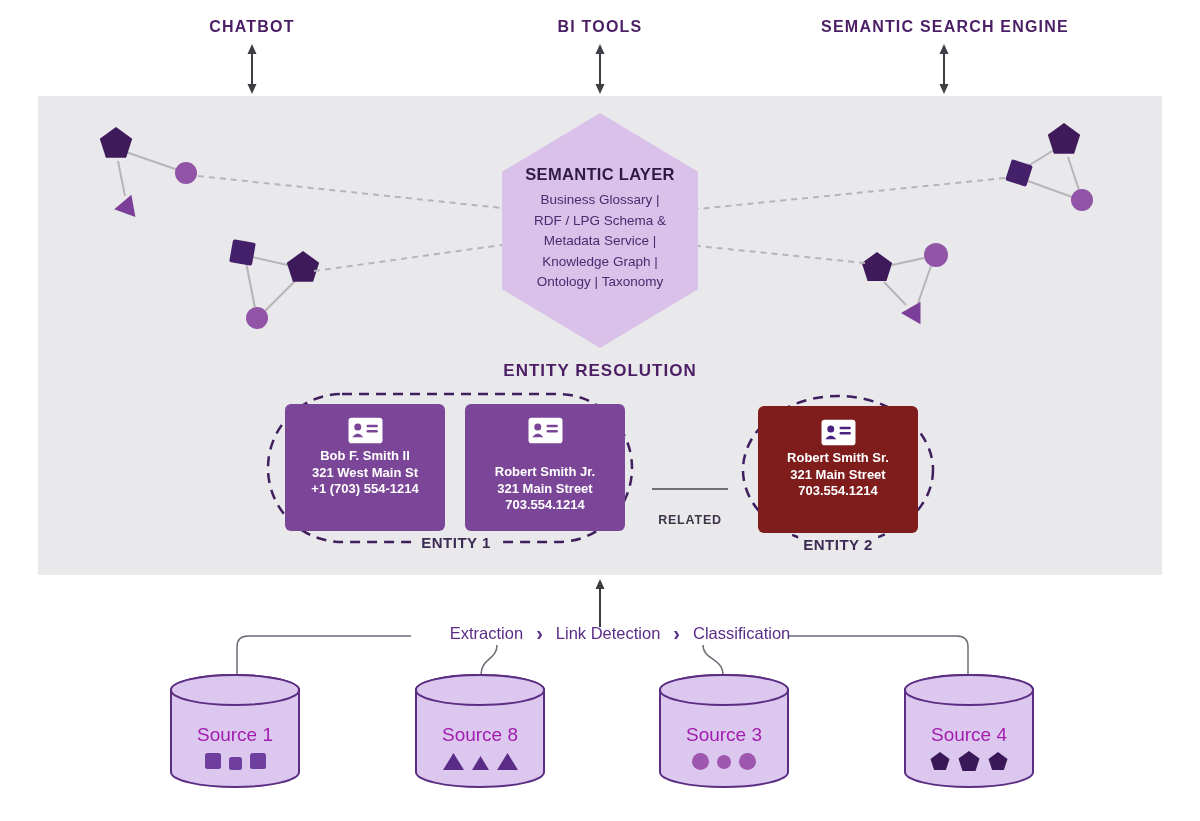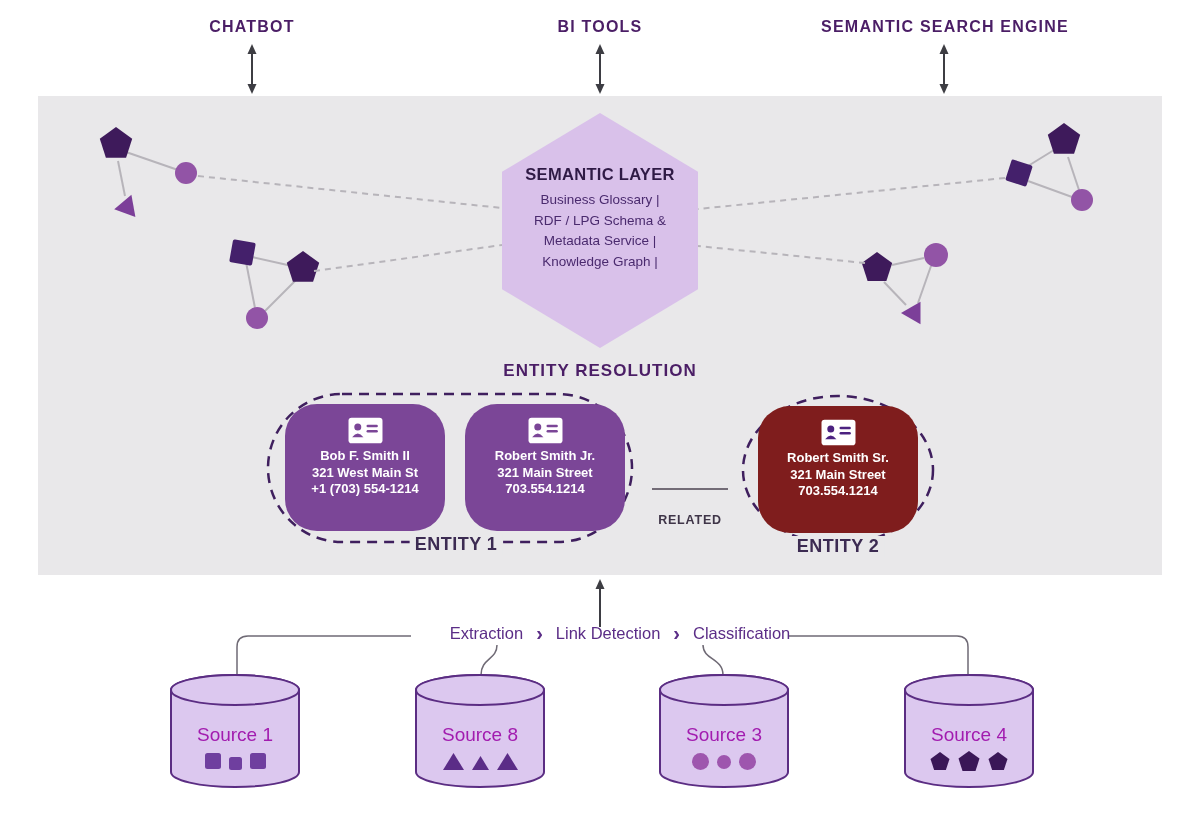"Ontology | Taxonomy" div.hex-line { html: none -> <div>Ontology | Taxonomy</div> }
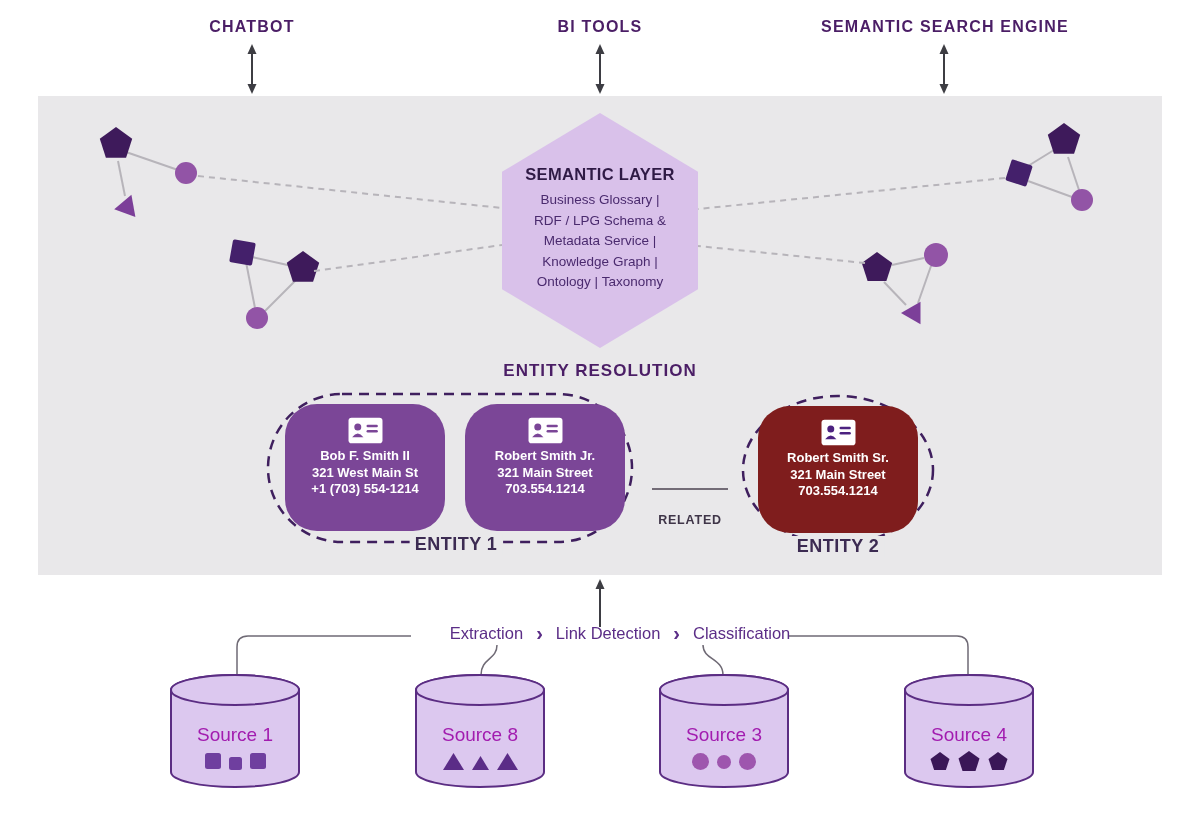"Bob F. Smith II" .card { border-radius: 32px -> 6px }
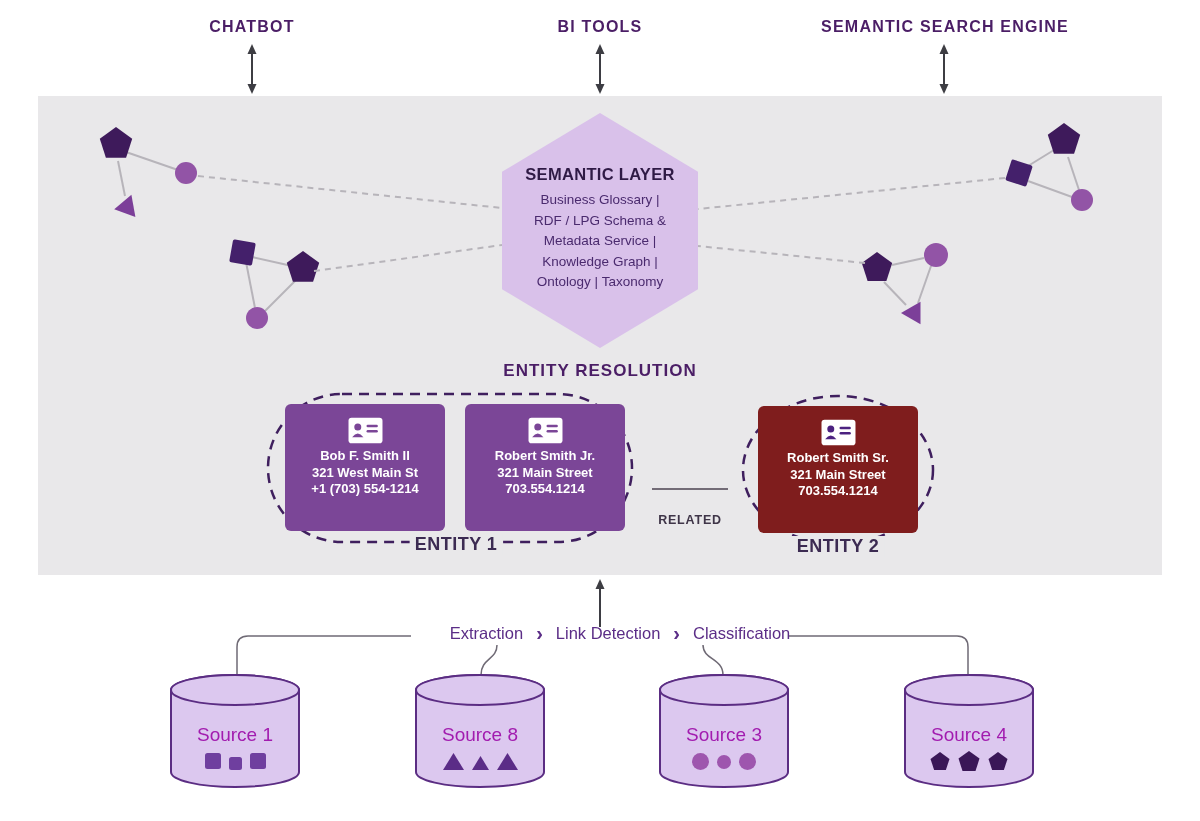"Robert Smith Jr." #card-2 { gap: none -> 16px }
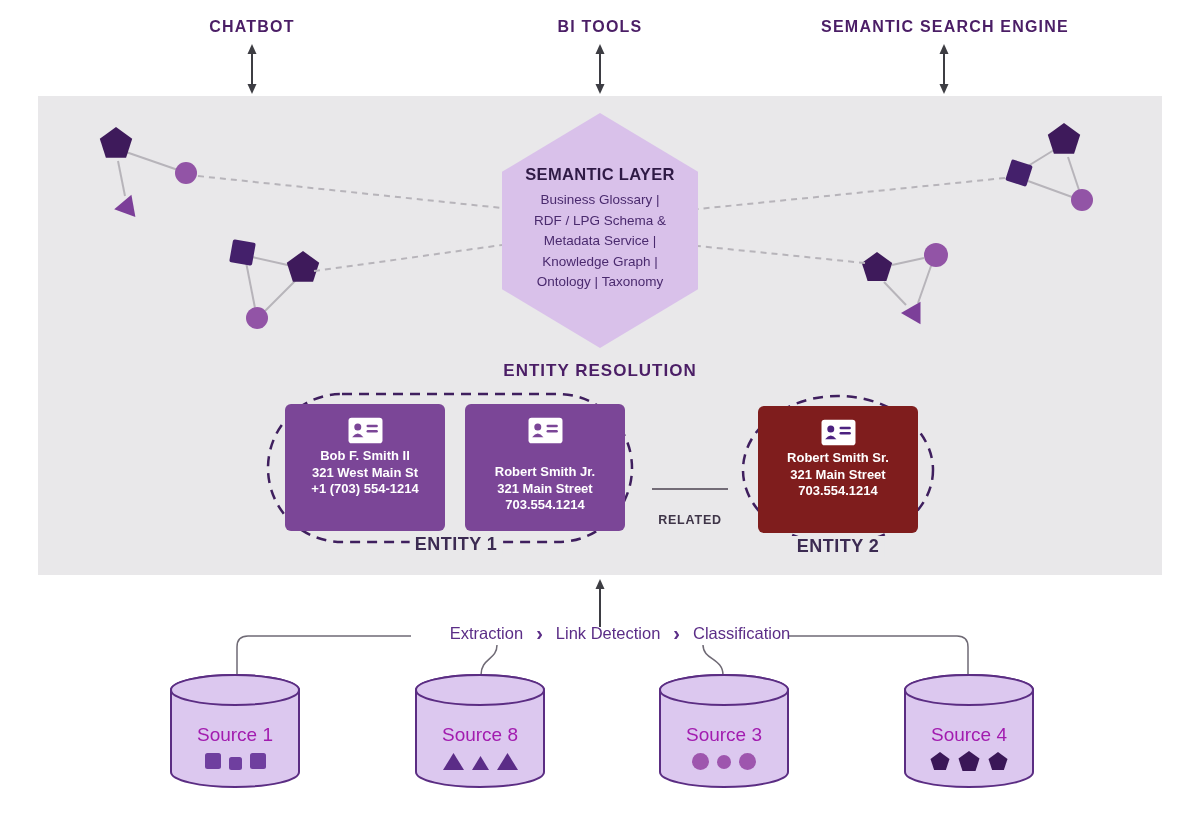"ENTITY 1" .entity-label { font-size: 18px -> 15px }
